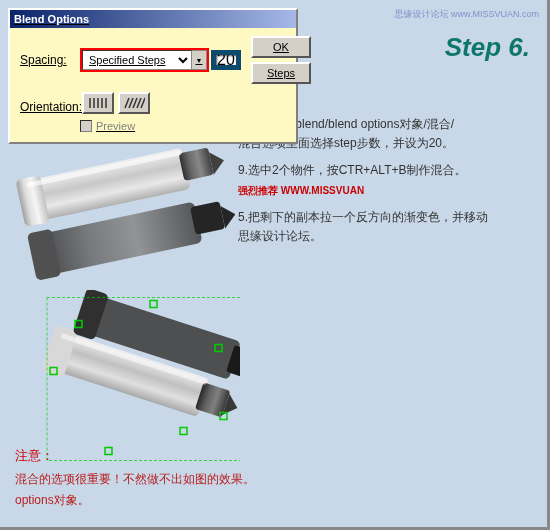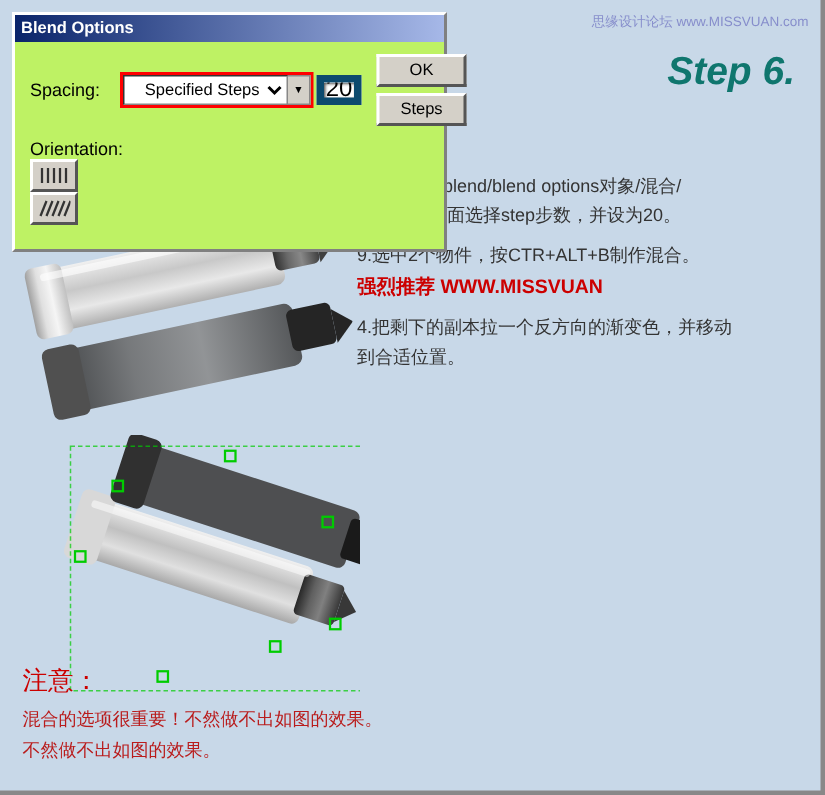"Blend Options" .dialog-box { background: #bef264 -> #fef9c3; text-decoration: none -> underline }
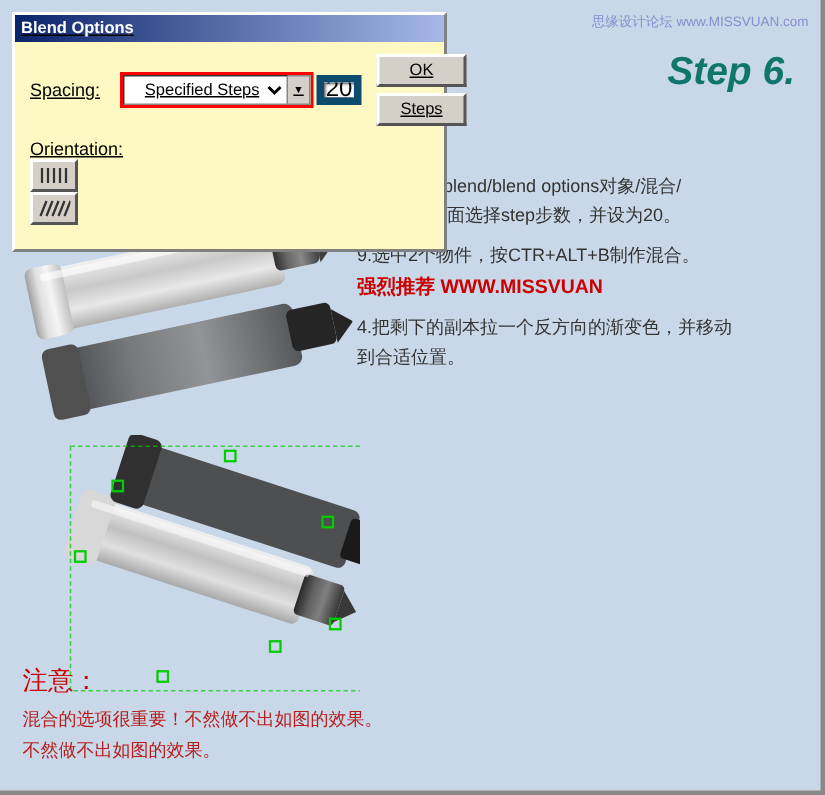"Specified Steps" .select-container select { text-align: right -> none }
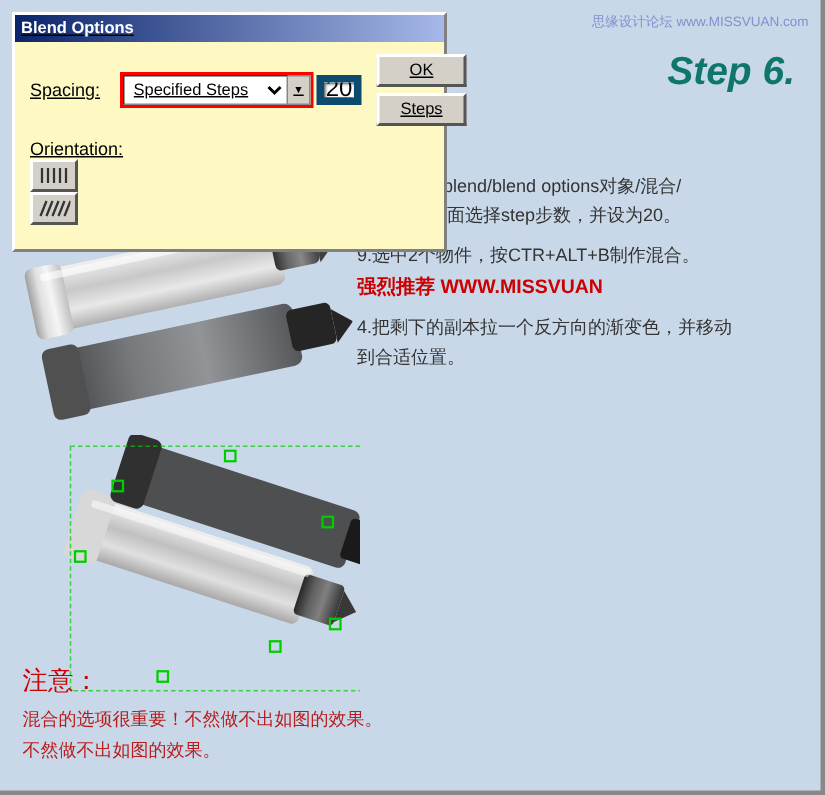"Orientation:" div { align-items: flex-start -> flex-end; flex-direction: column -> none }
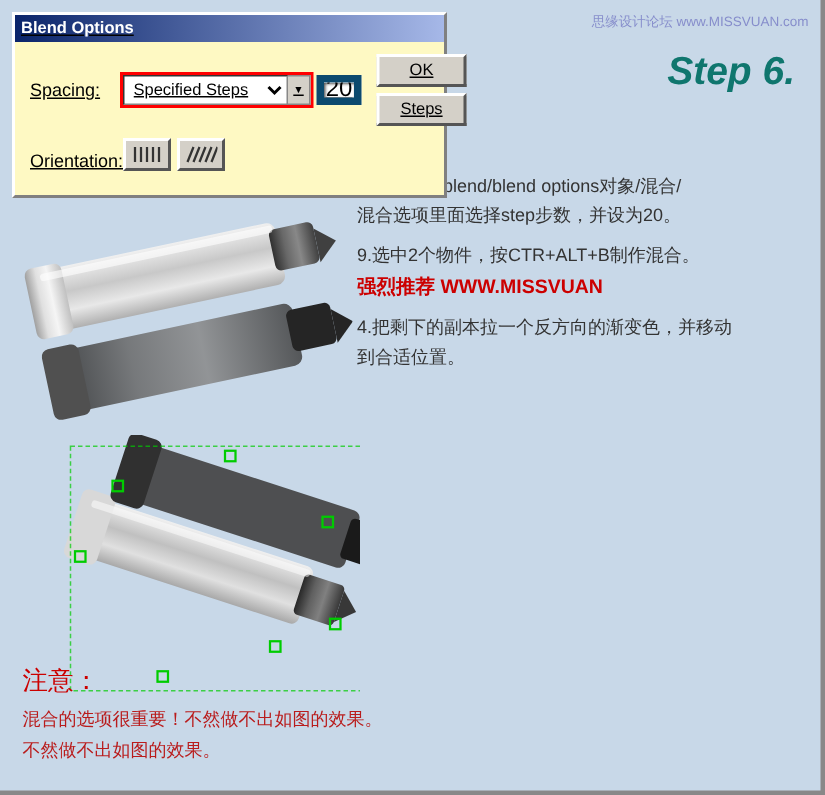"Preview" div.preview-row { html: none -> <div> <div></div> <span>Preview</span> </div> }
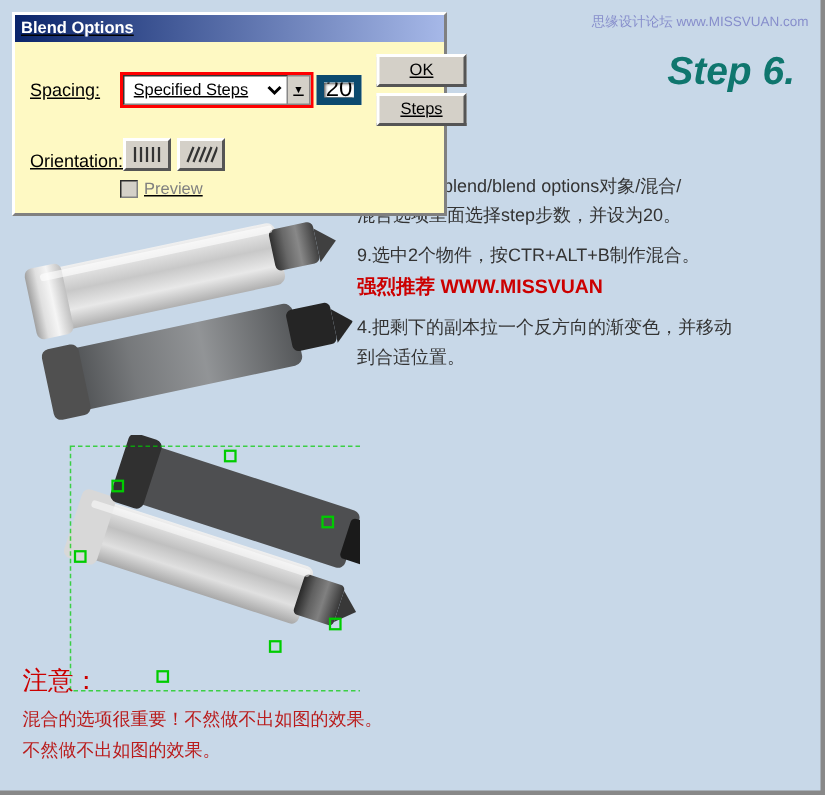"强烈推荐 WWW.MISSVUAN" span { font-size: 13px -> 10px }
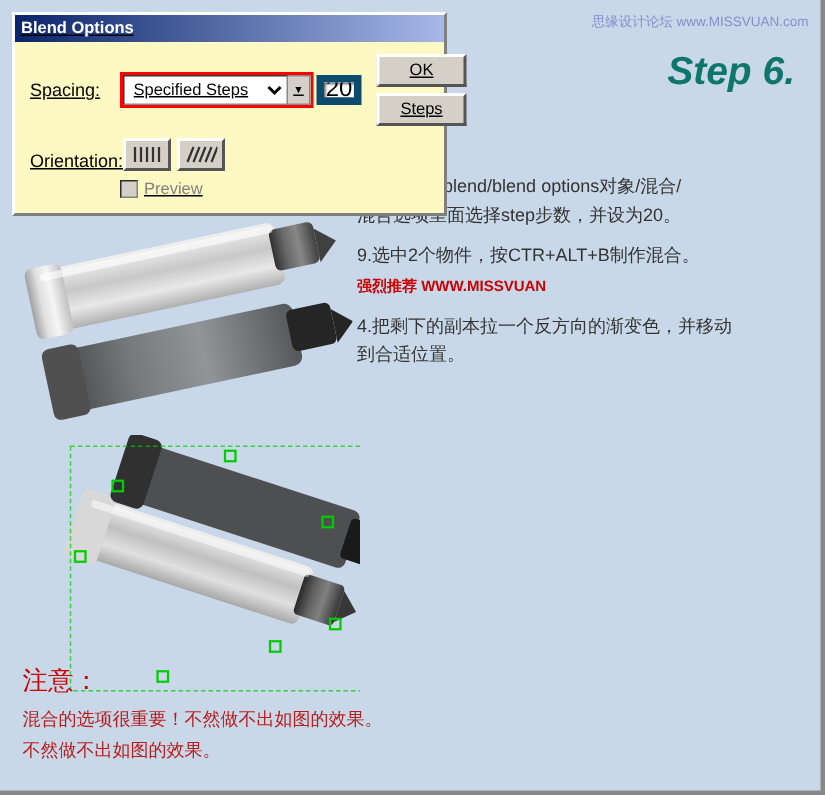"4.把剩下的副本拉一个反方向的渐变色，并移动" span { text: 4 -> 5 }
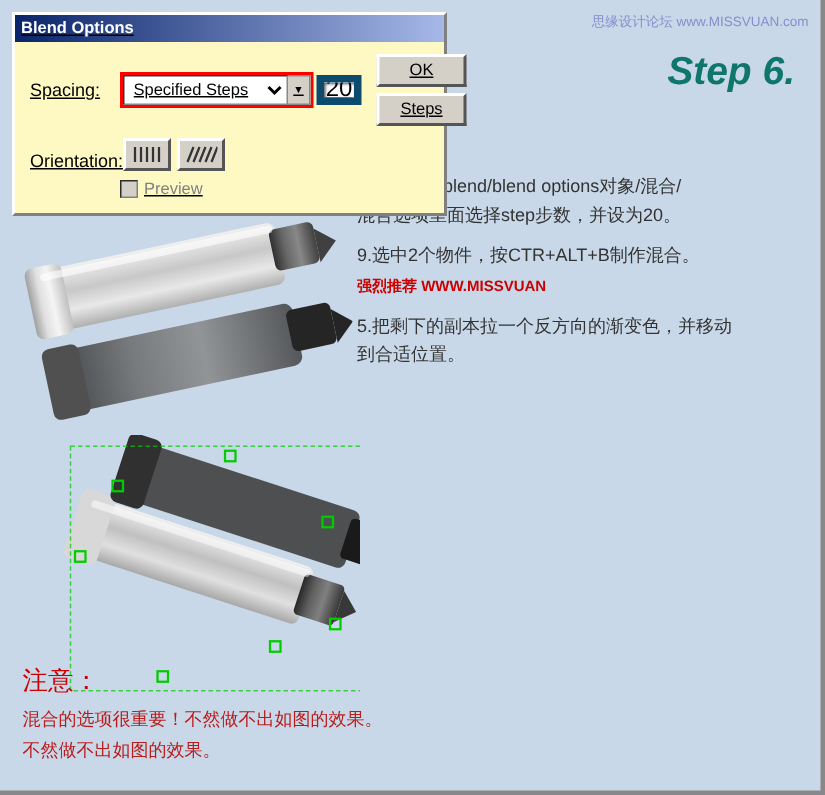"到合适位置。" span { text: 到合适位置 -> 思缘设计论坛 }
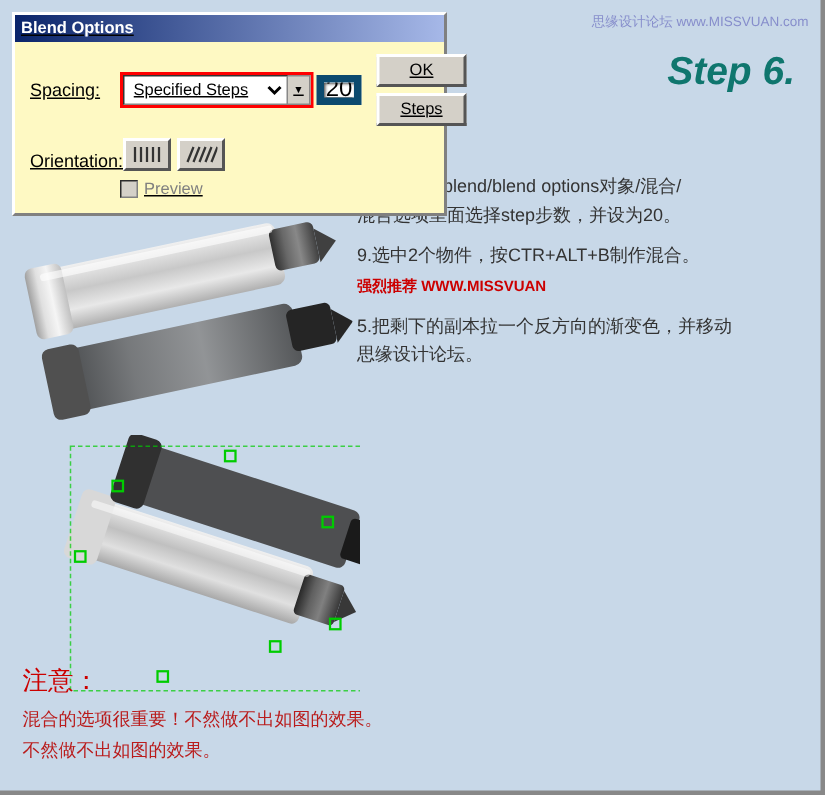"注意：" div { font-size: 17px -> 13px }
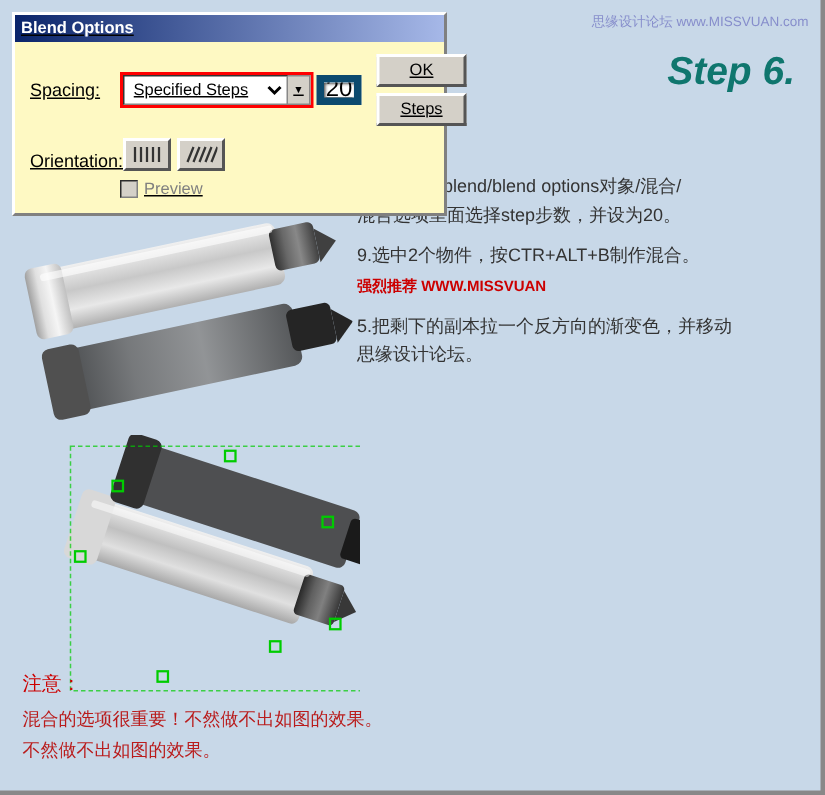"不然做不出如图的效果。" span { text: 不然做不出如图的效果 -> options对象 }
